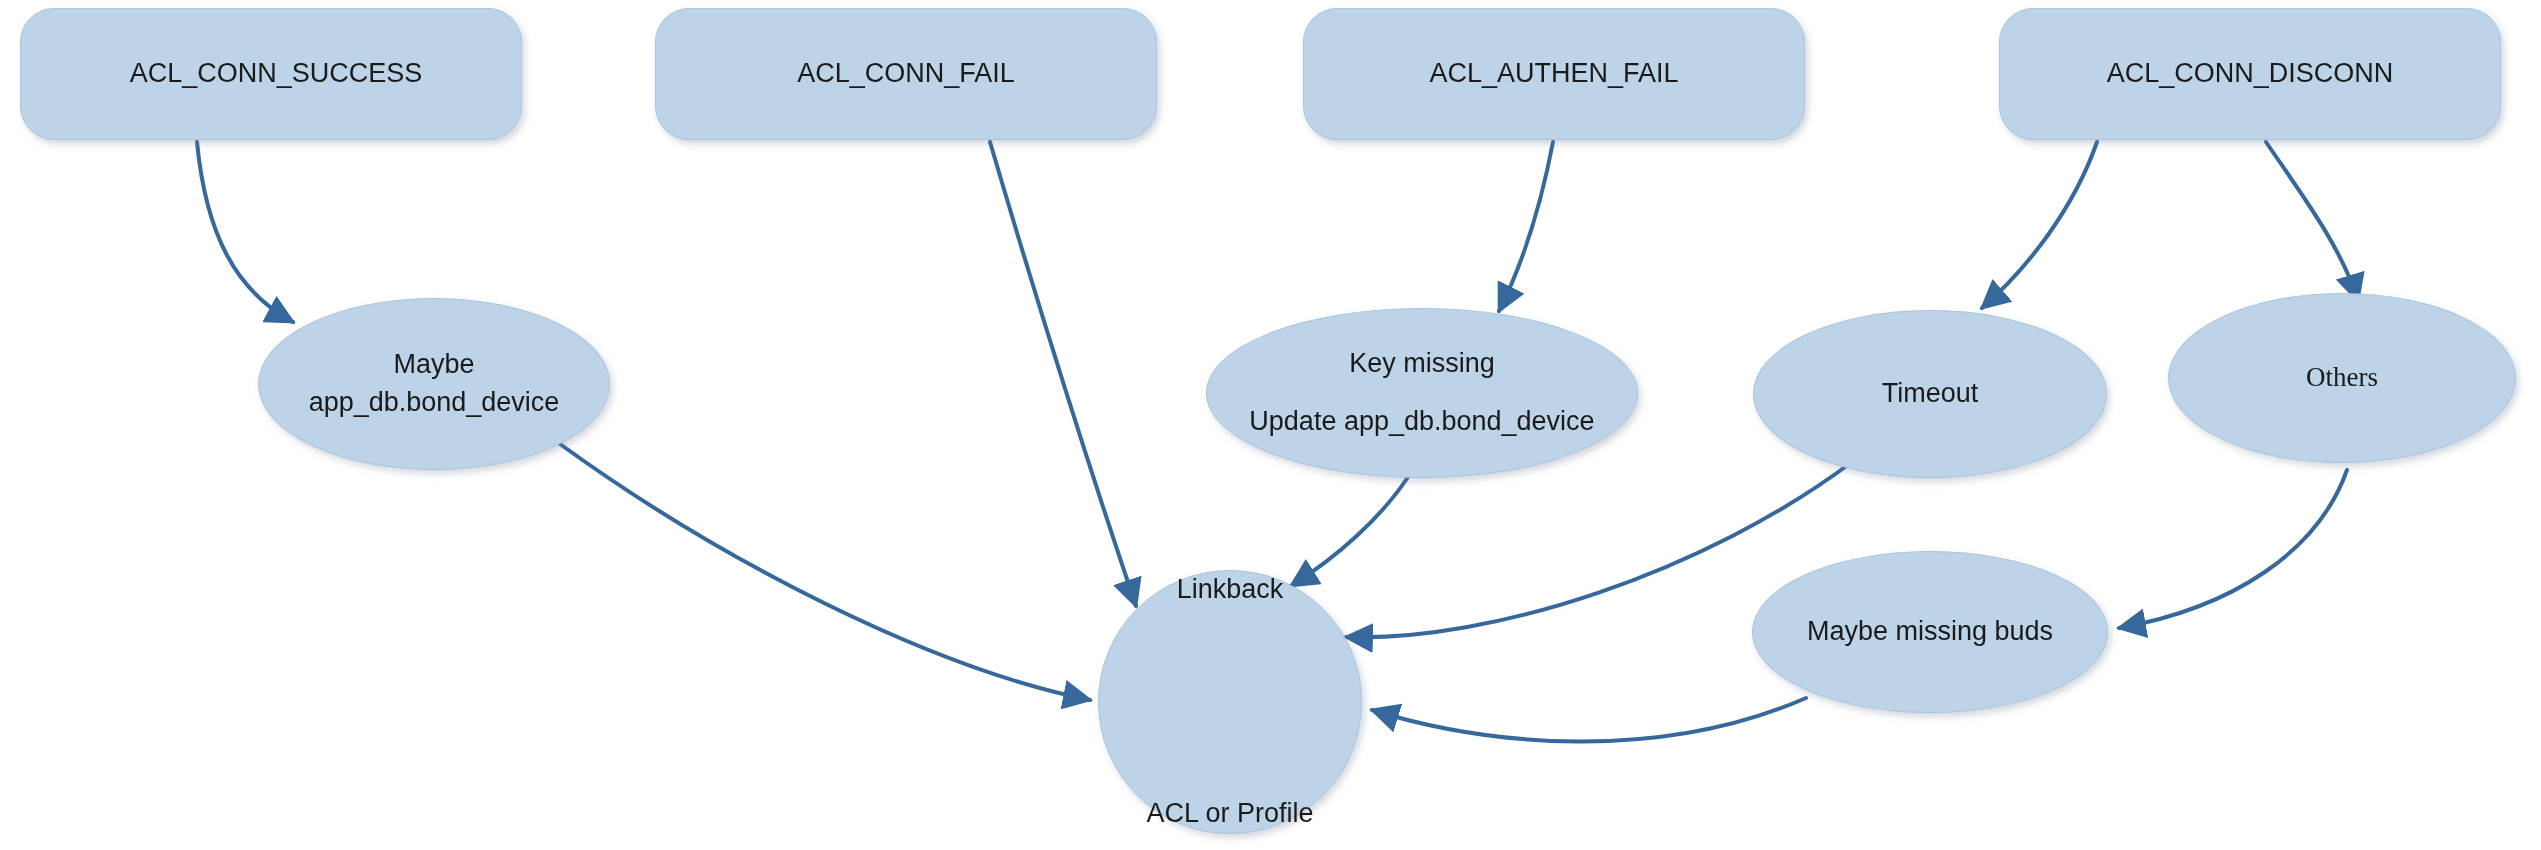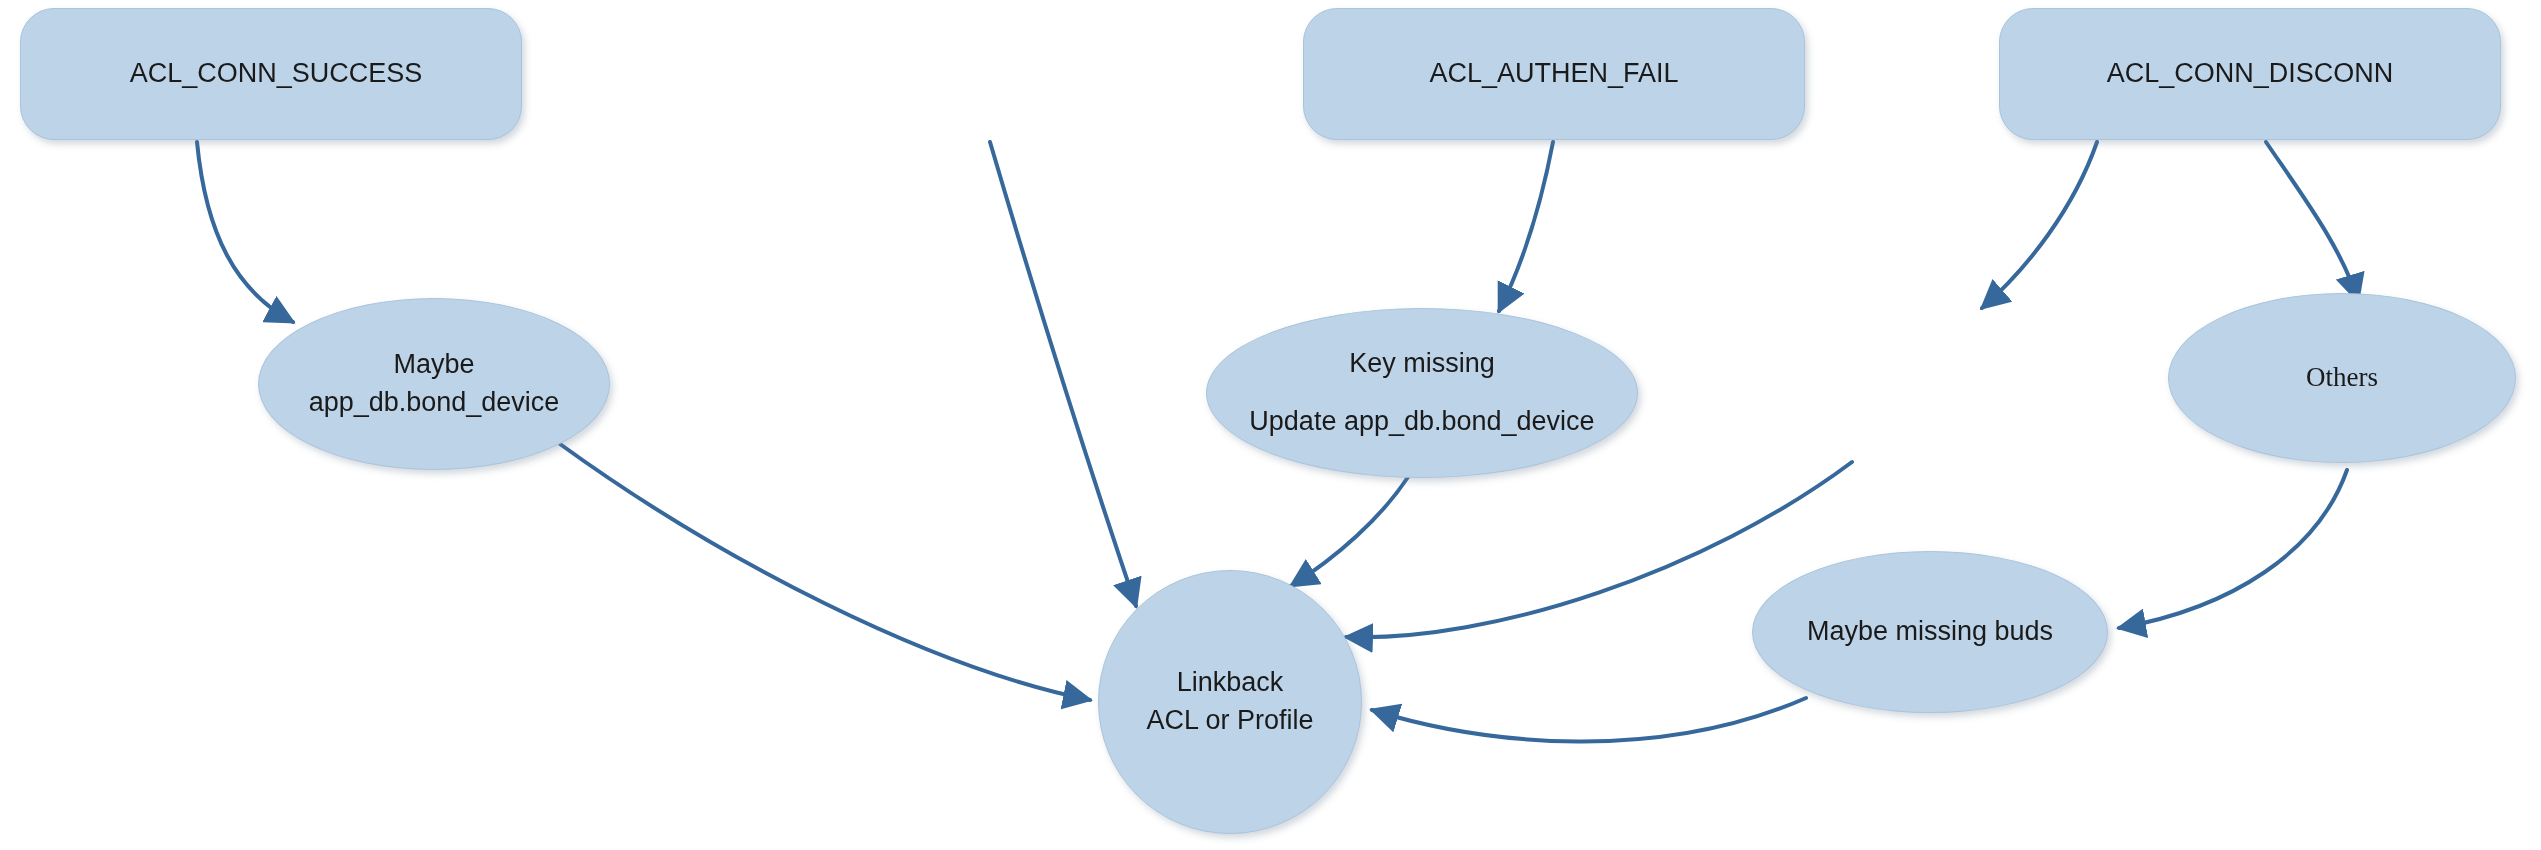"ACL_CONN_FAIL" div.node { html: none -> <div> <span>ACL_CONN_FAIL</span> </div> }
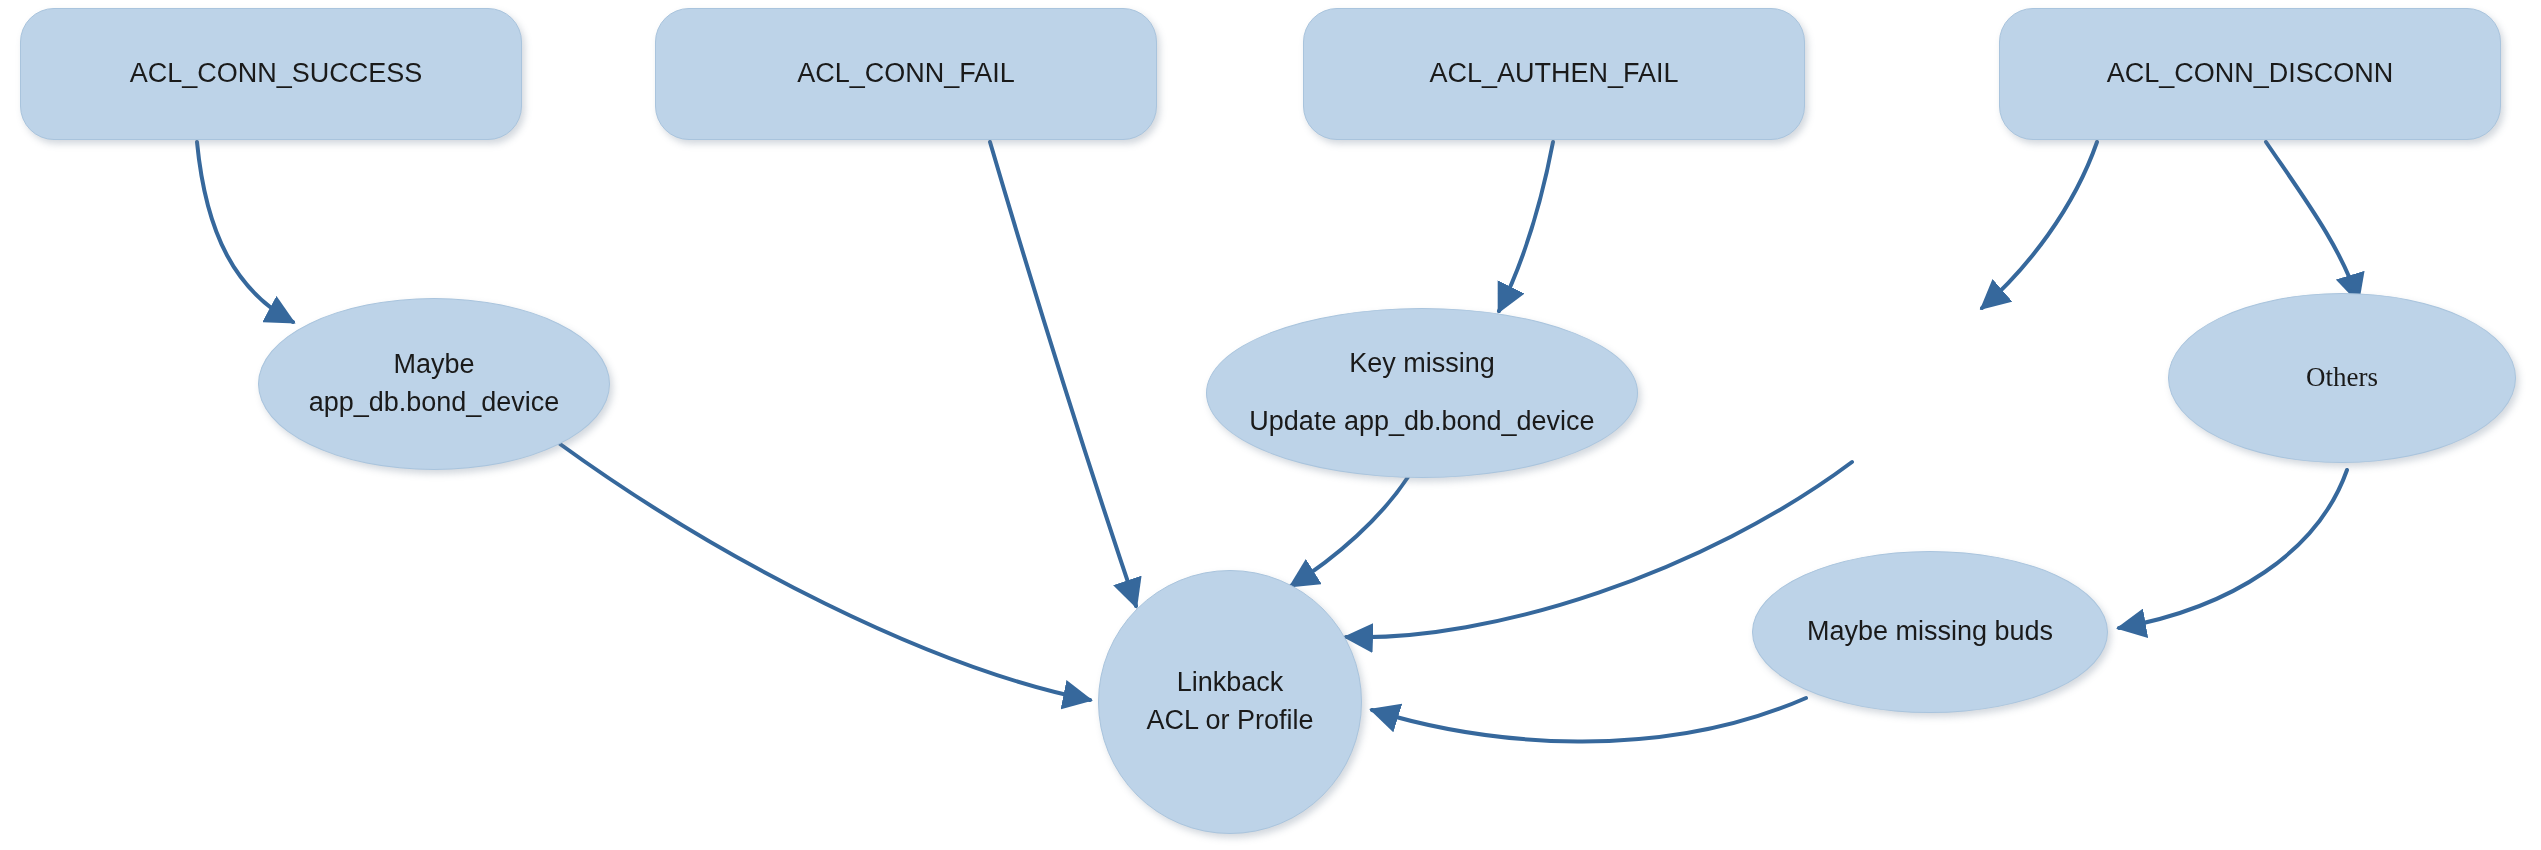"Timeout" div.node { html: none -> <div> <span>Timeout</span> </div> }
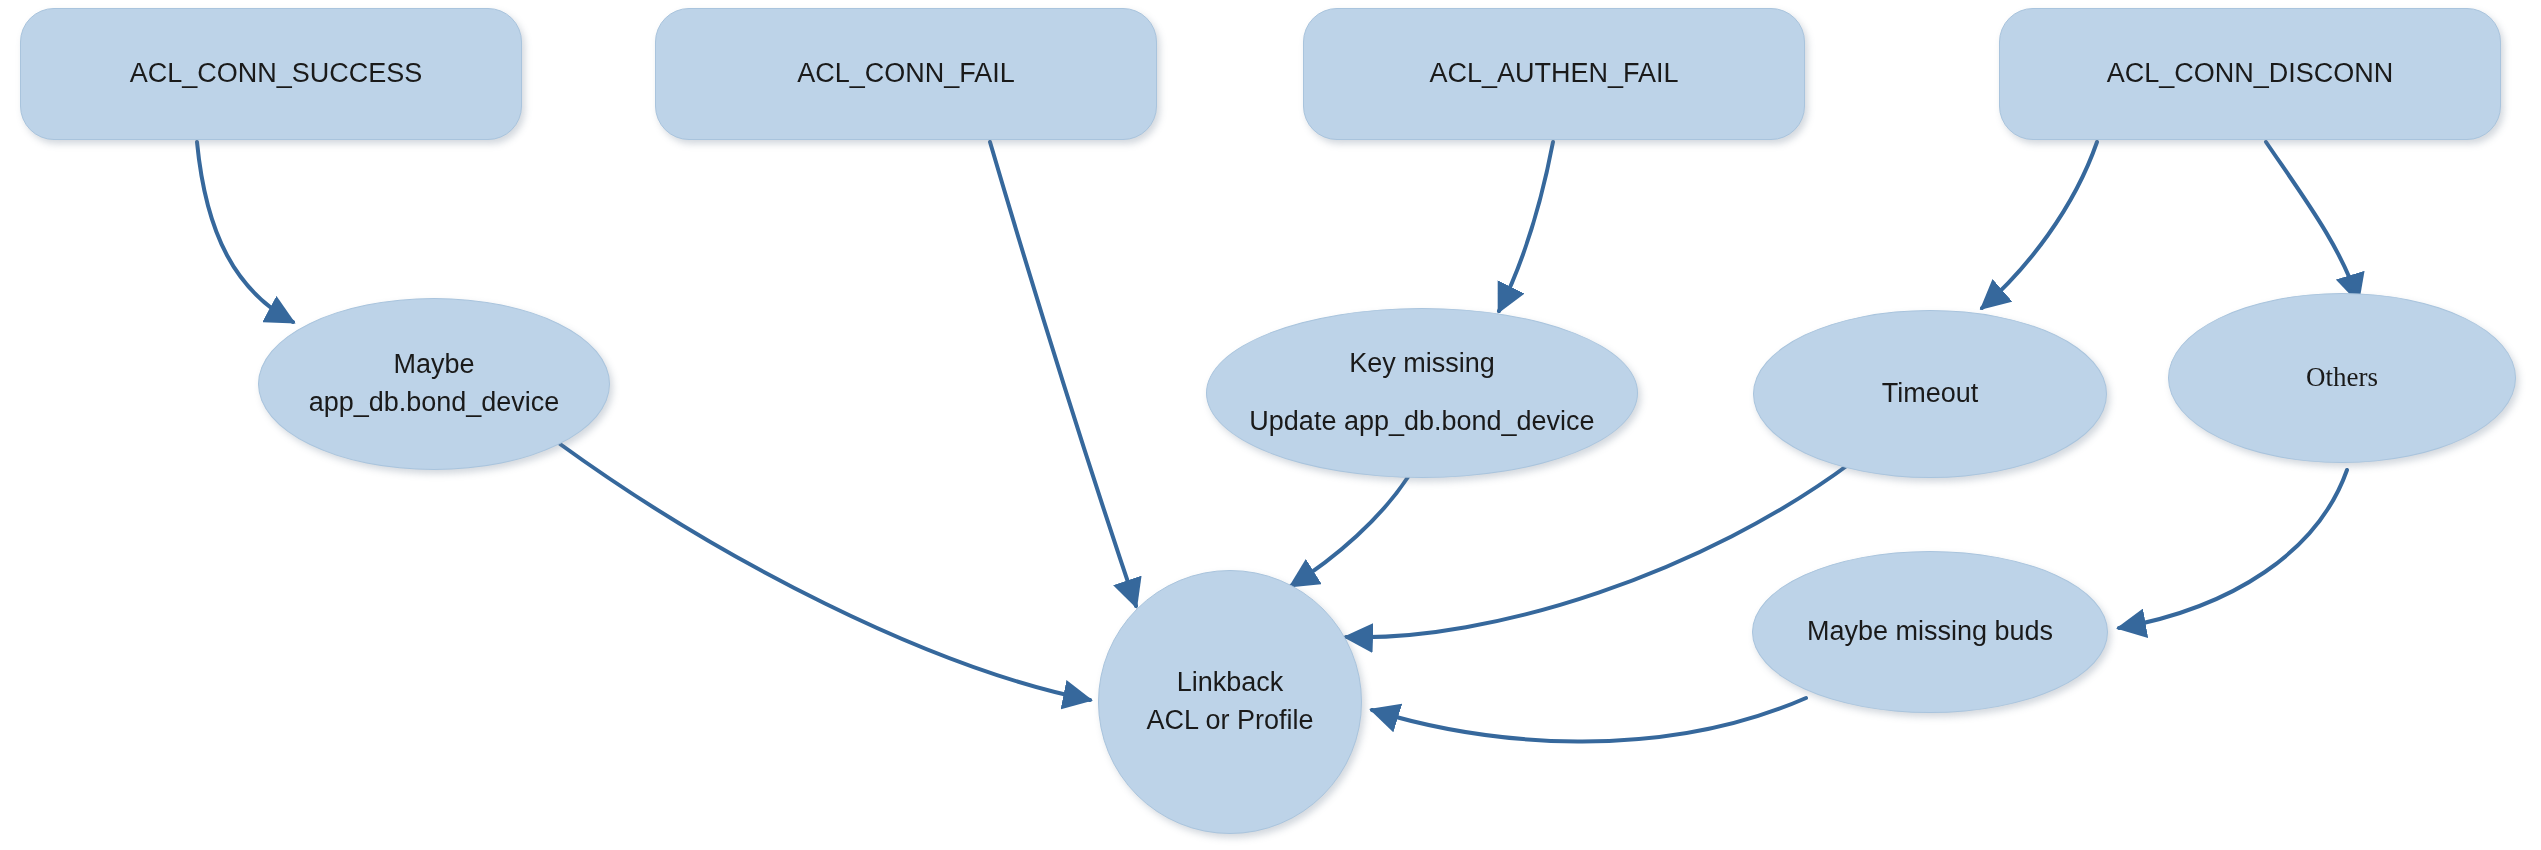"Linkback" div.node { justify-content: none -> space-between }
